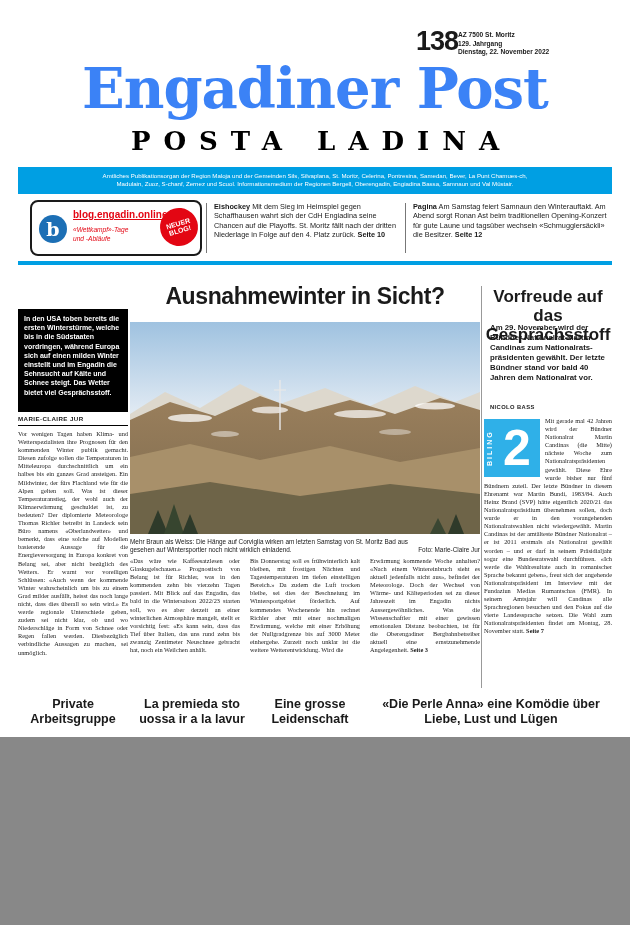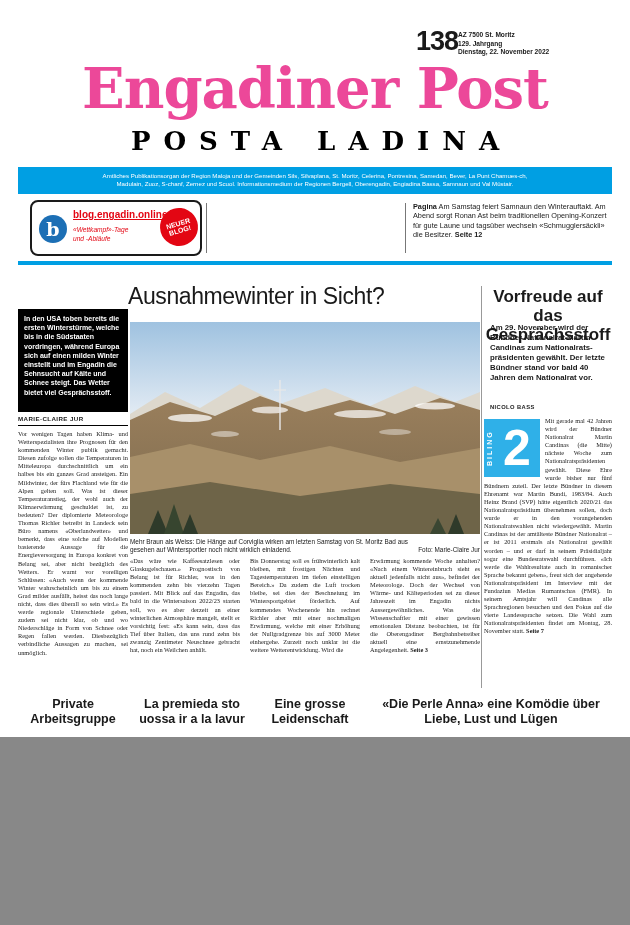"Engadiner Post" .masthead { color: #ec4899 -> #3b82f6 }
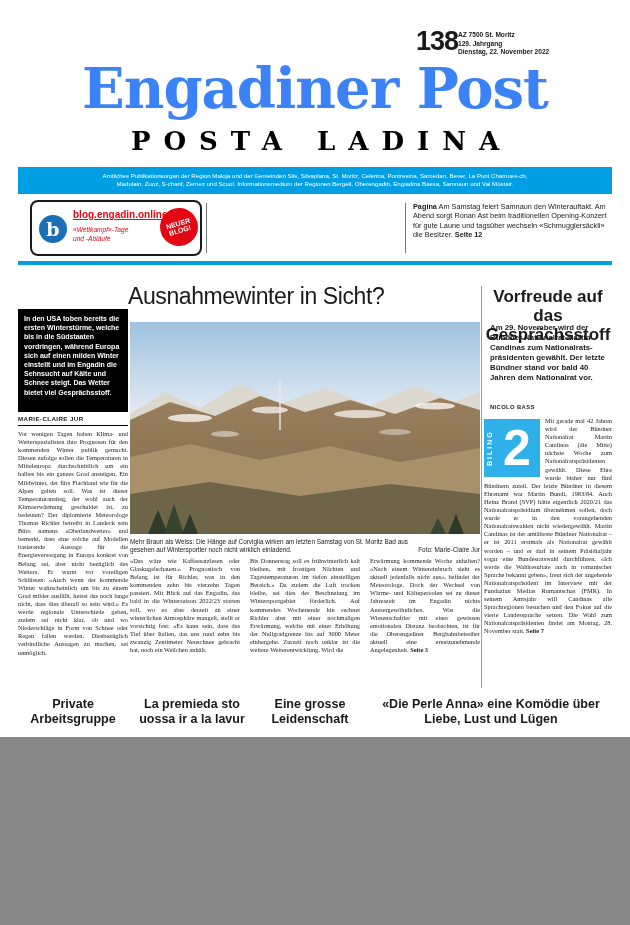"Eishockey Mit dem Sieg im" div.abs { html: none -> <div><span>Eishockey</span><span> Mit dem Sieg im Heimspiel gegen Schaffhausen wahrt sich der CdH Engiadina seine Chancen auf die Playoffs. St. Moritz fällt nach der dritten Niederlage in Folge auf den 4. Platz zurück. </span><span>Seite 10</span></div> }
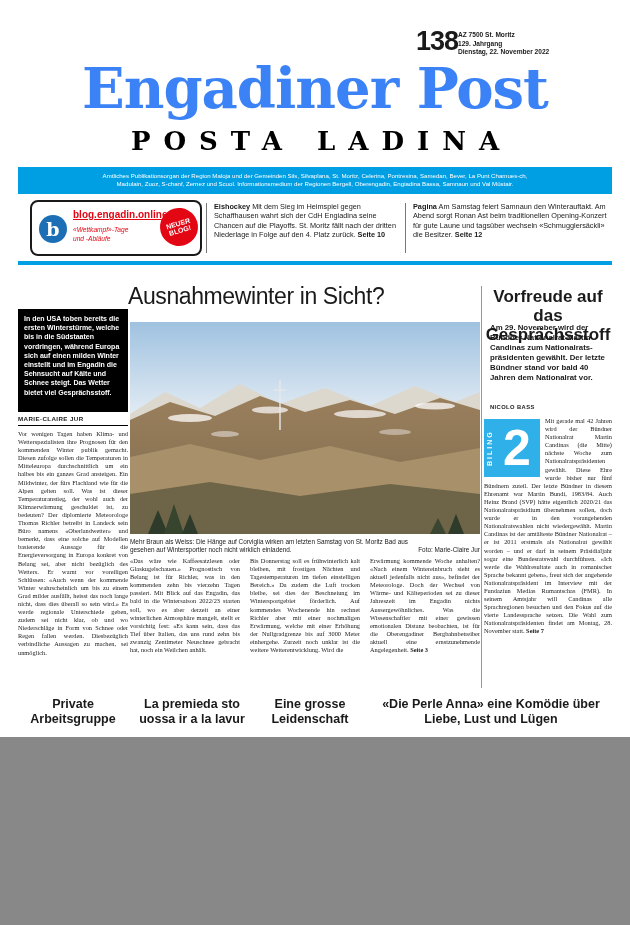"Ausnahmewinter in Sicht?" .headline { font-weight: normal -> bold; text-align: none -> center }
